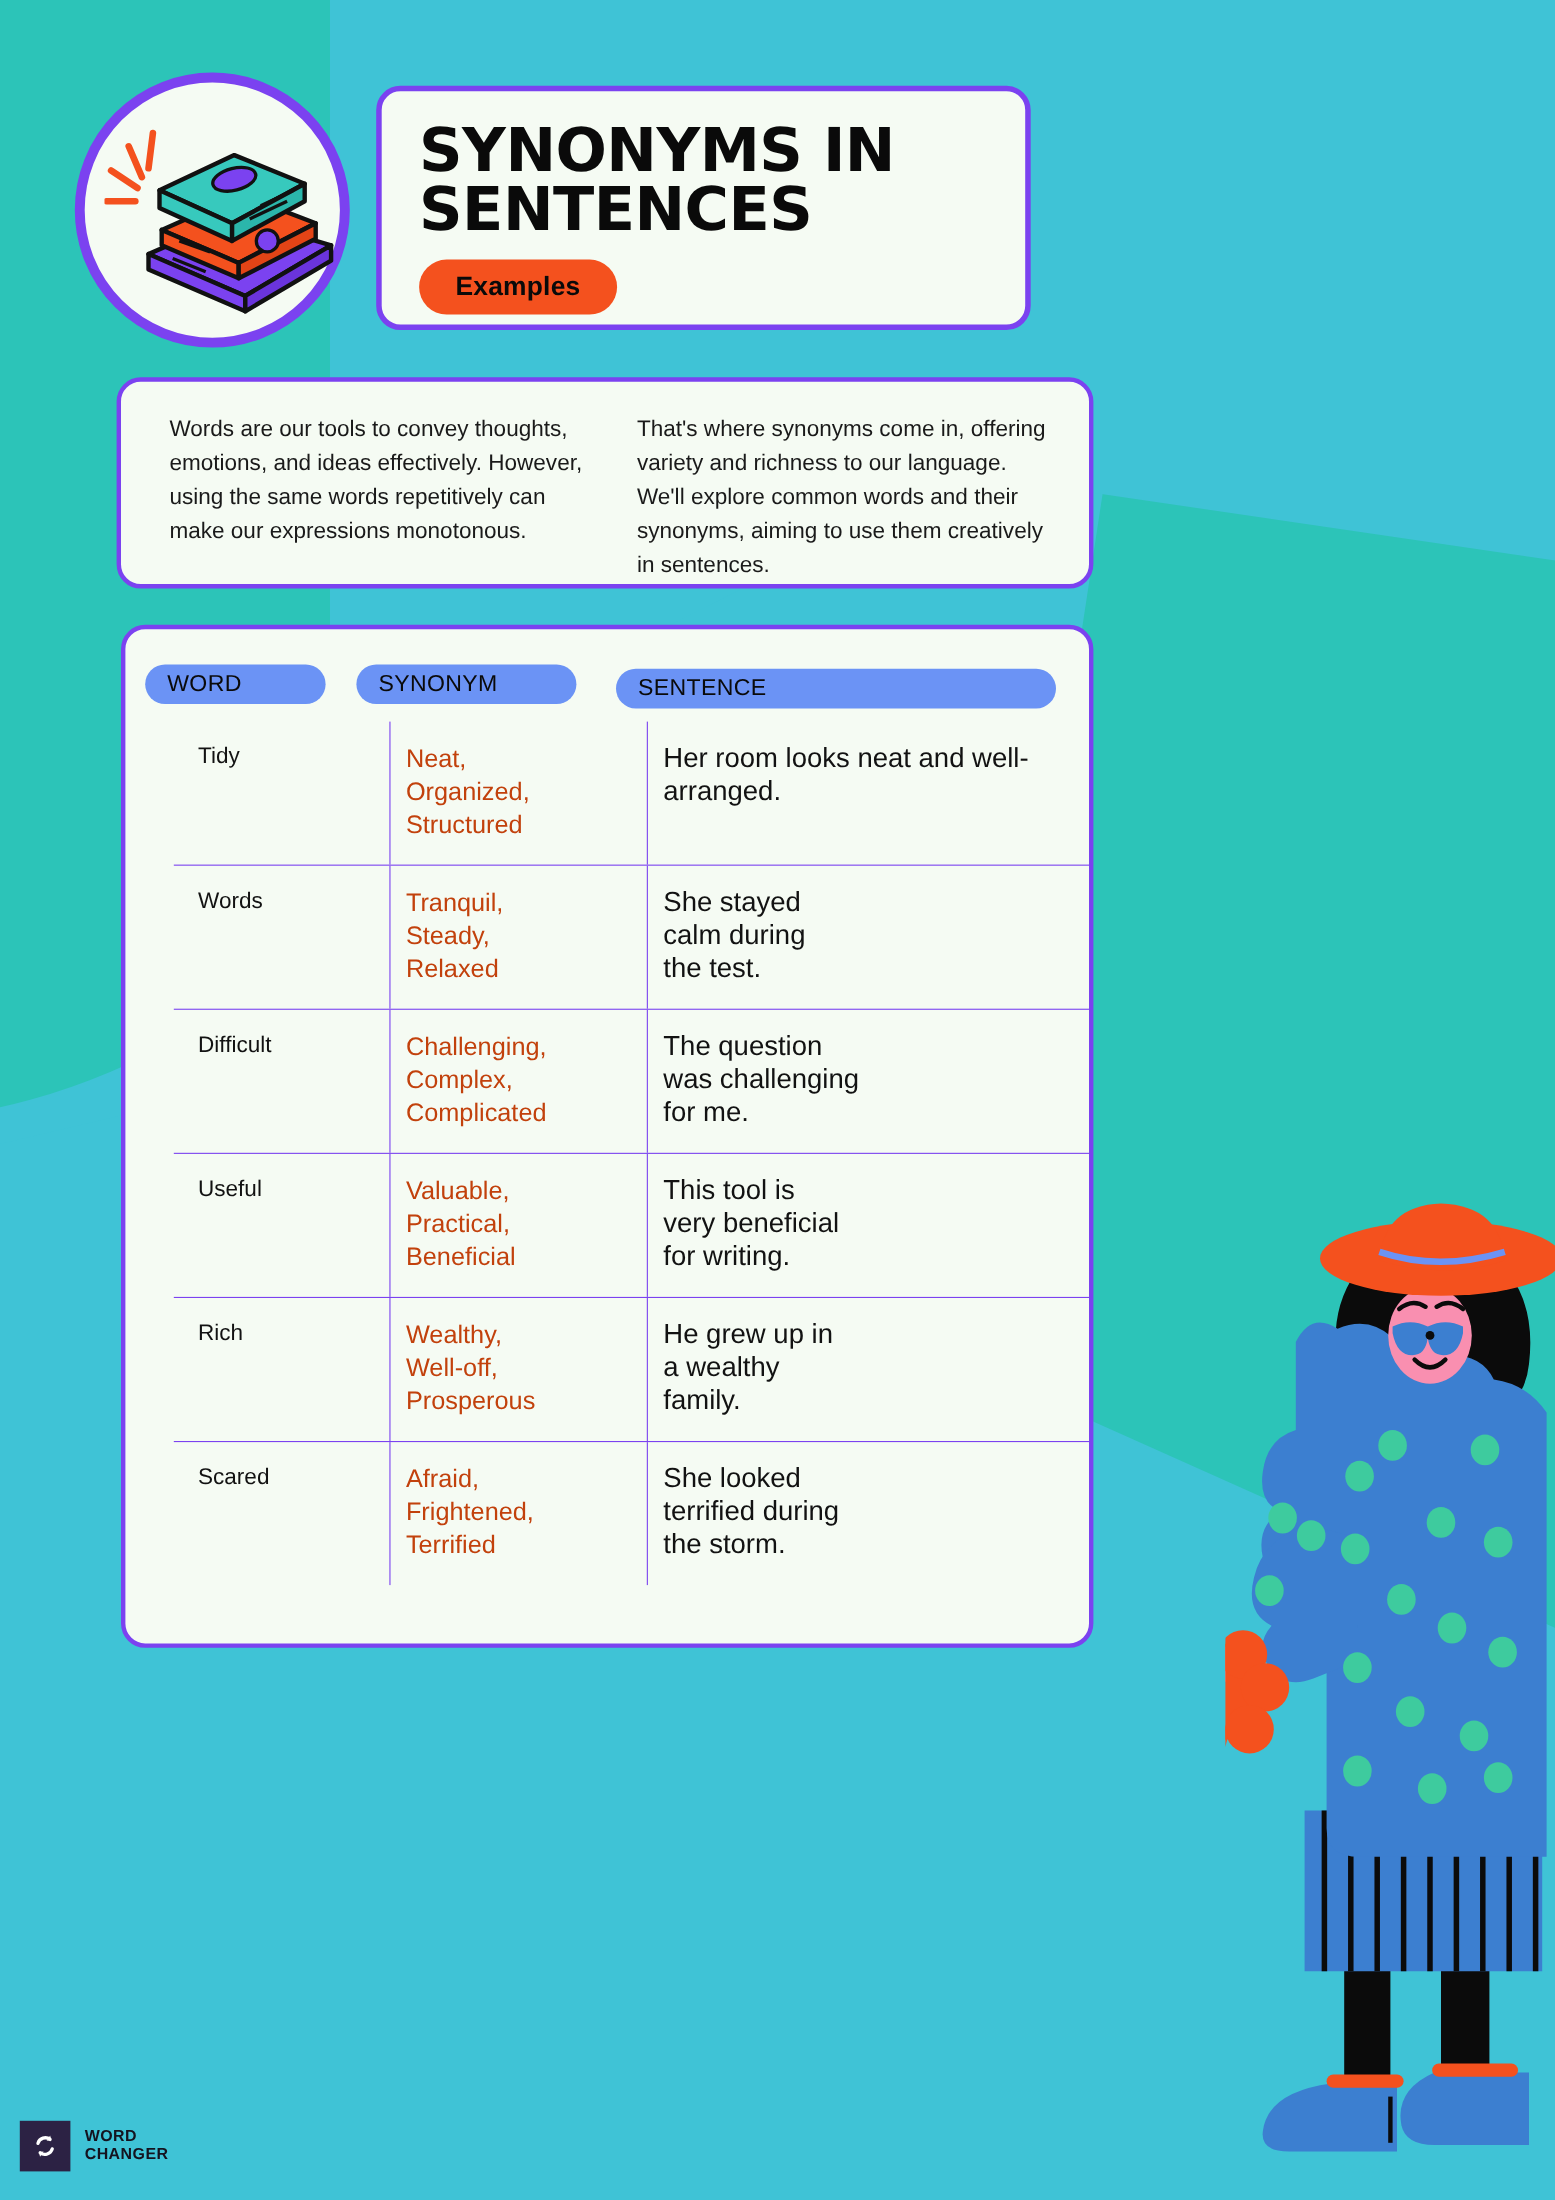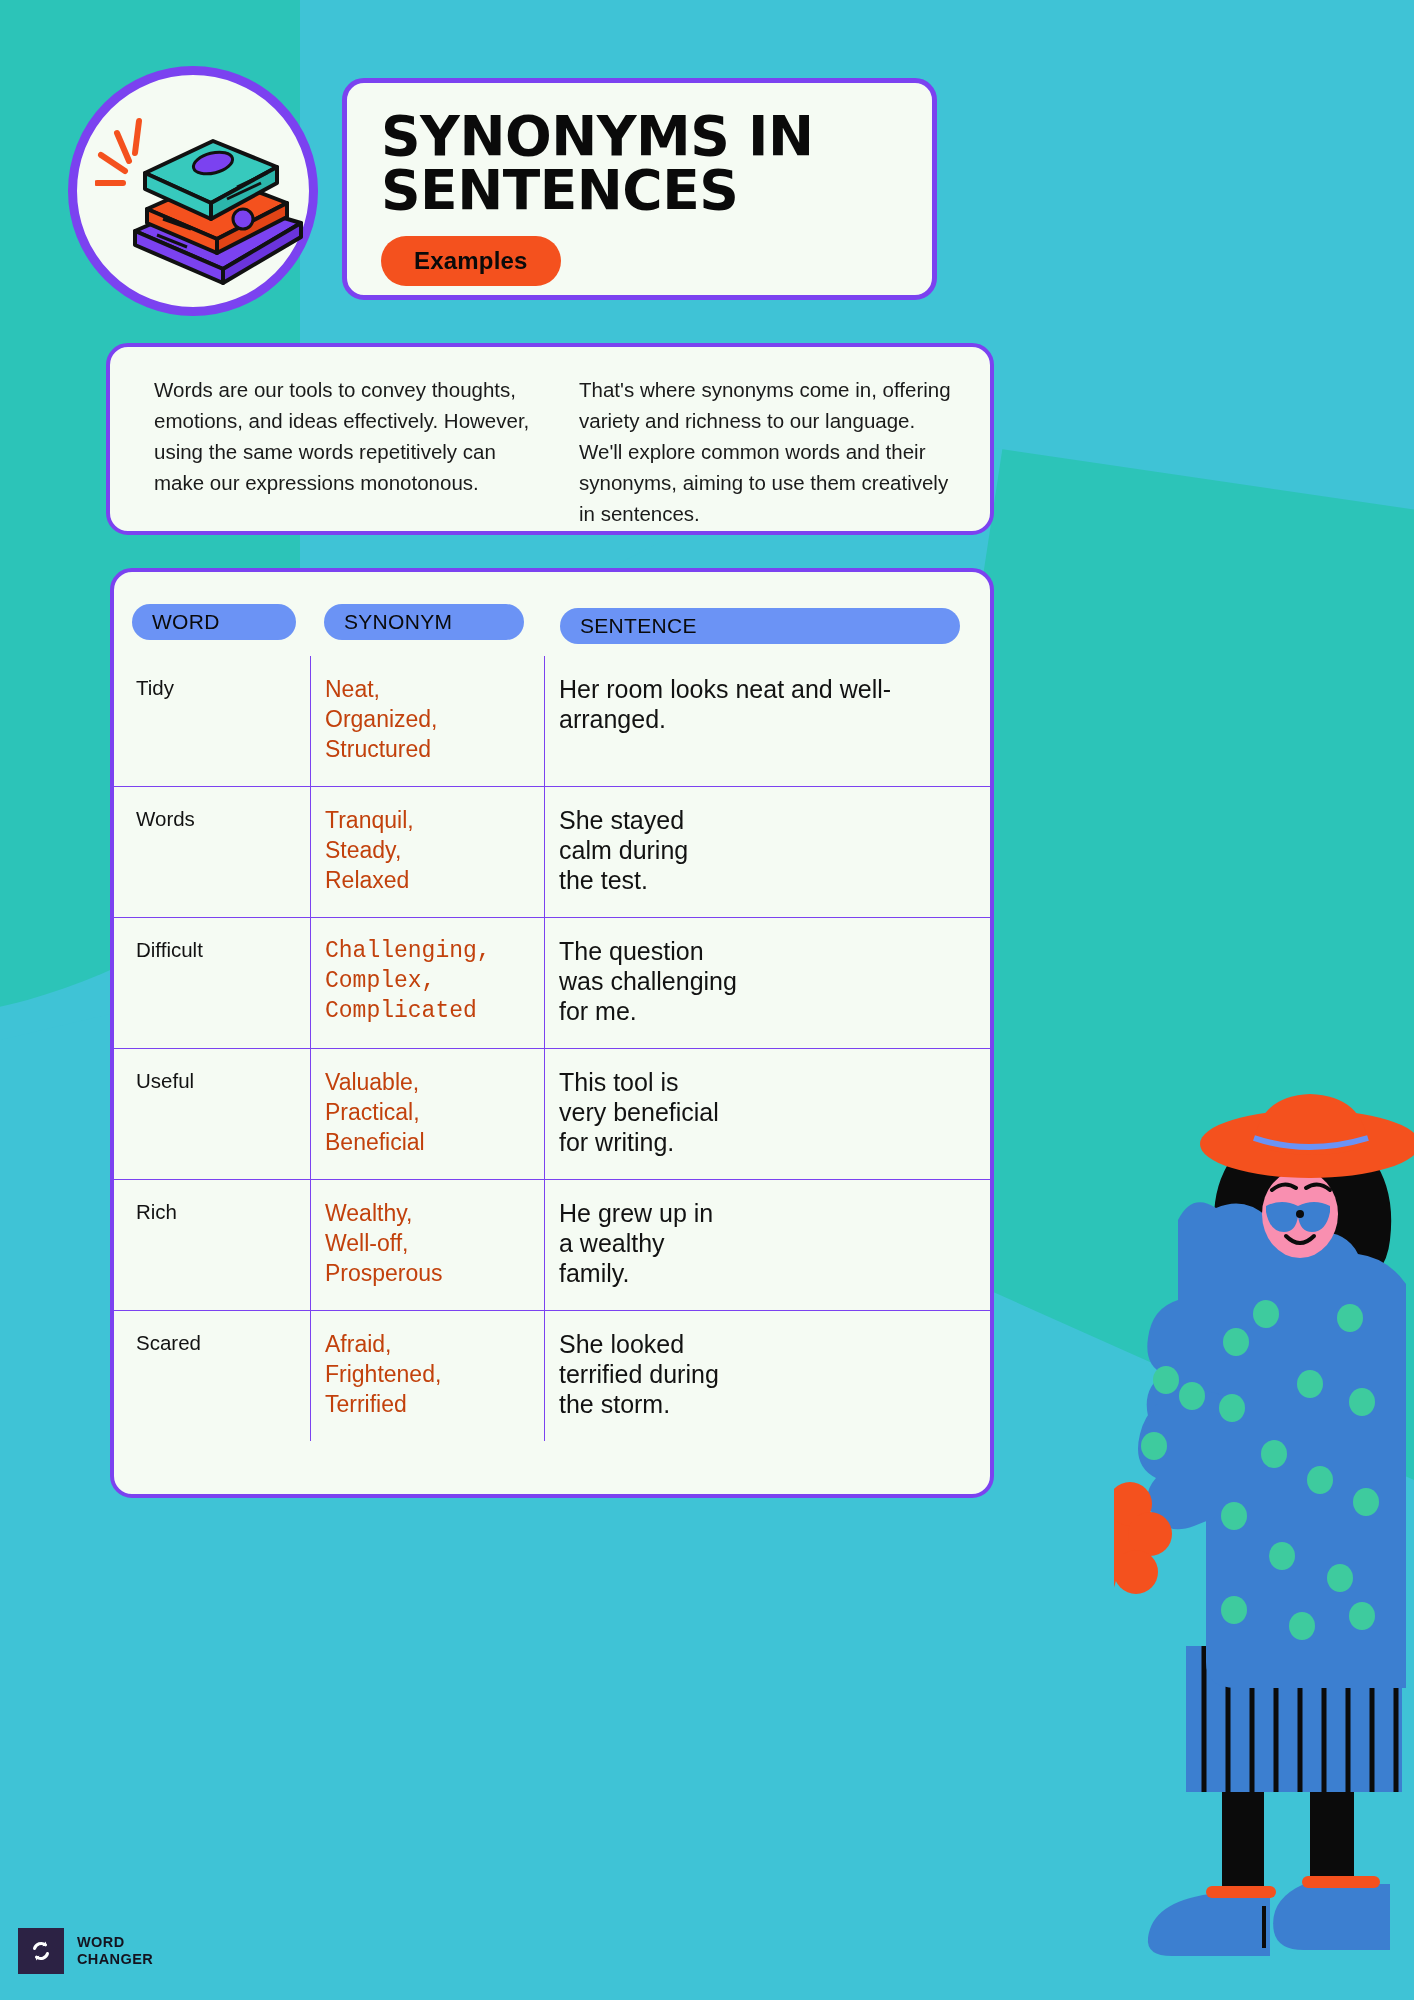"Tidy" .tbl { padding-left: none -> 44px }
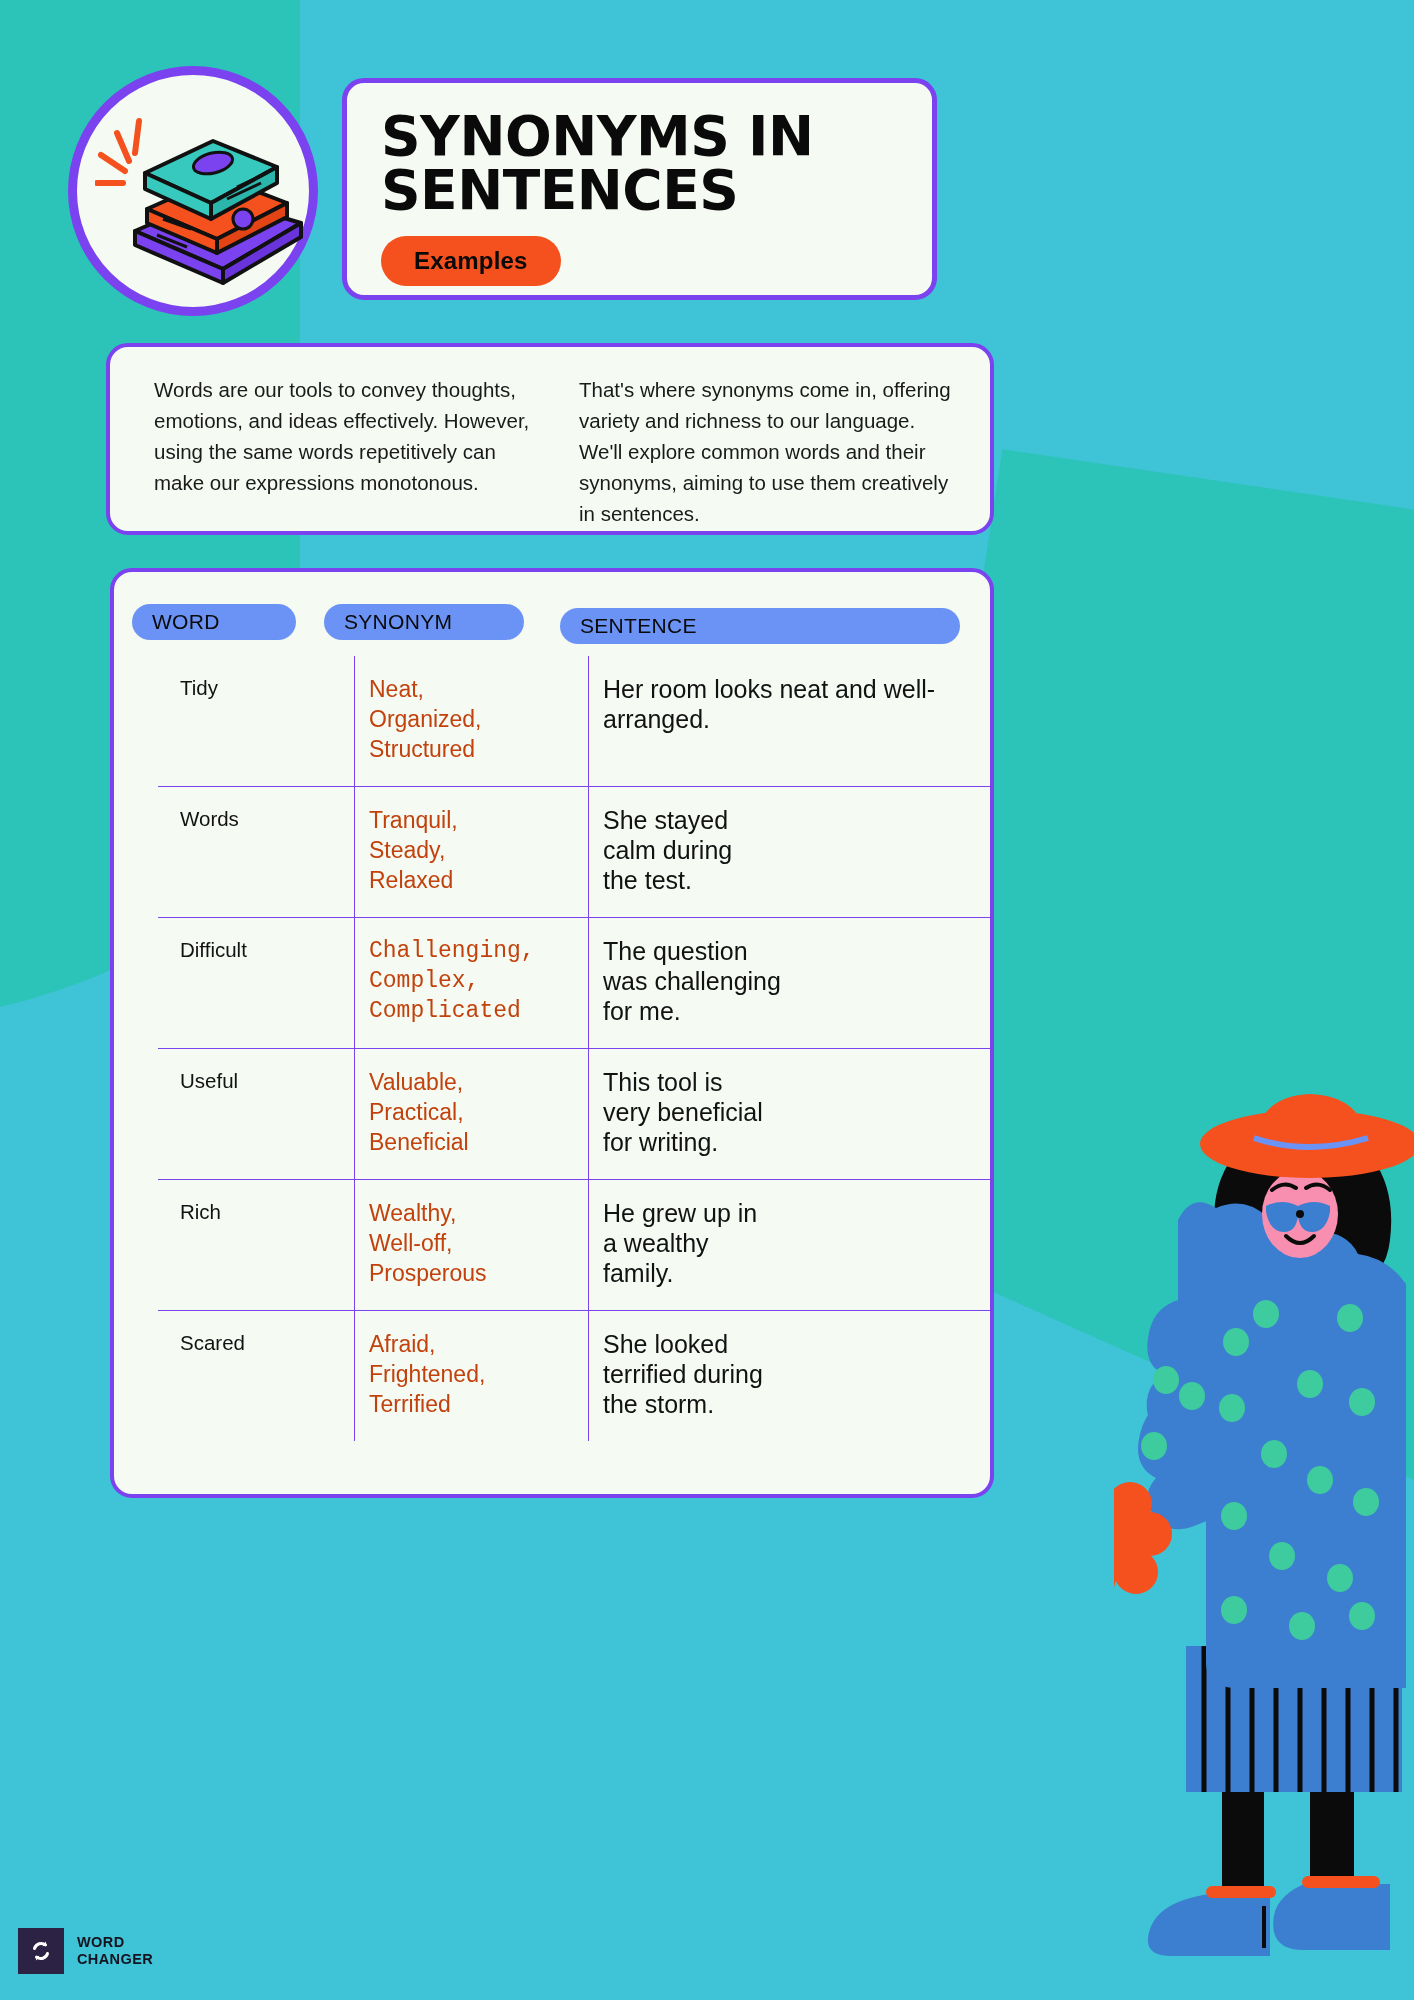"Challenging," div.c-syn { font-family: Liberation Mono, monospace -> none }
